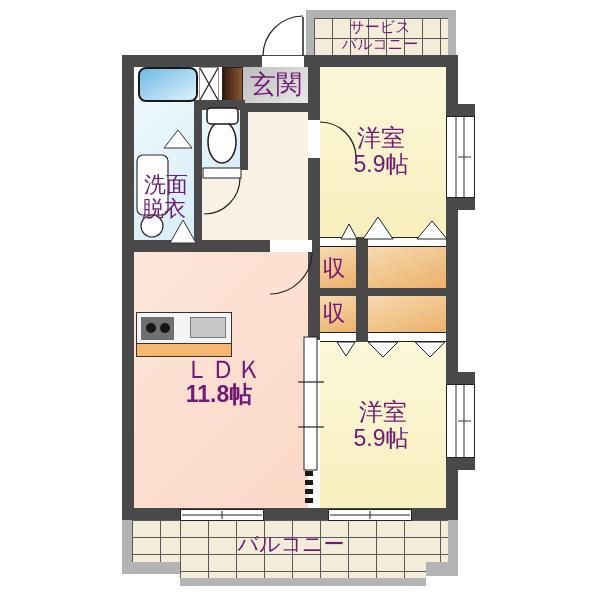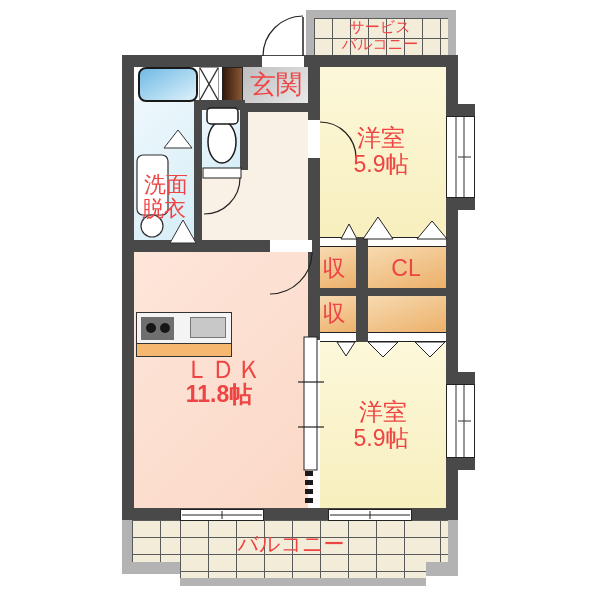"サービス" .lbl { color: #ef4444 -> #701a75 }
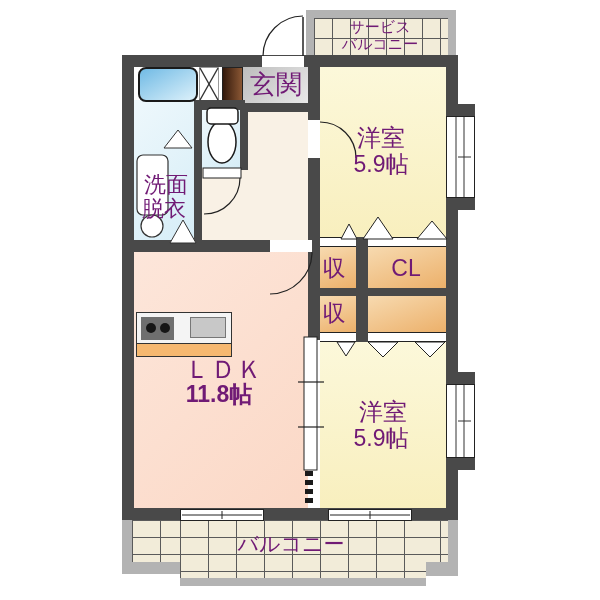"CL" div.lbl { html: <div>CL</div> -> none }
